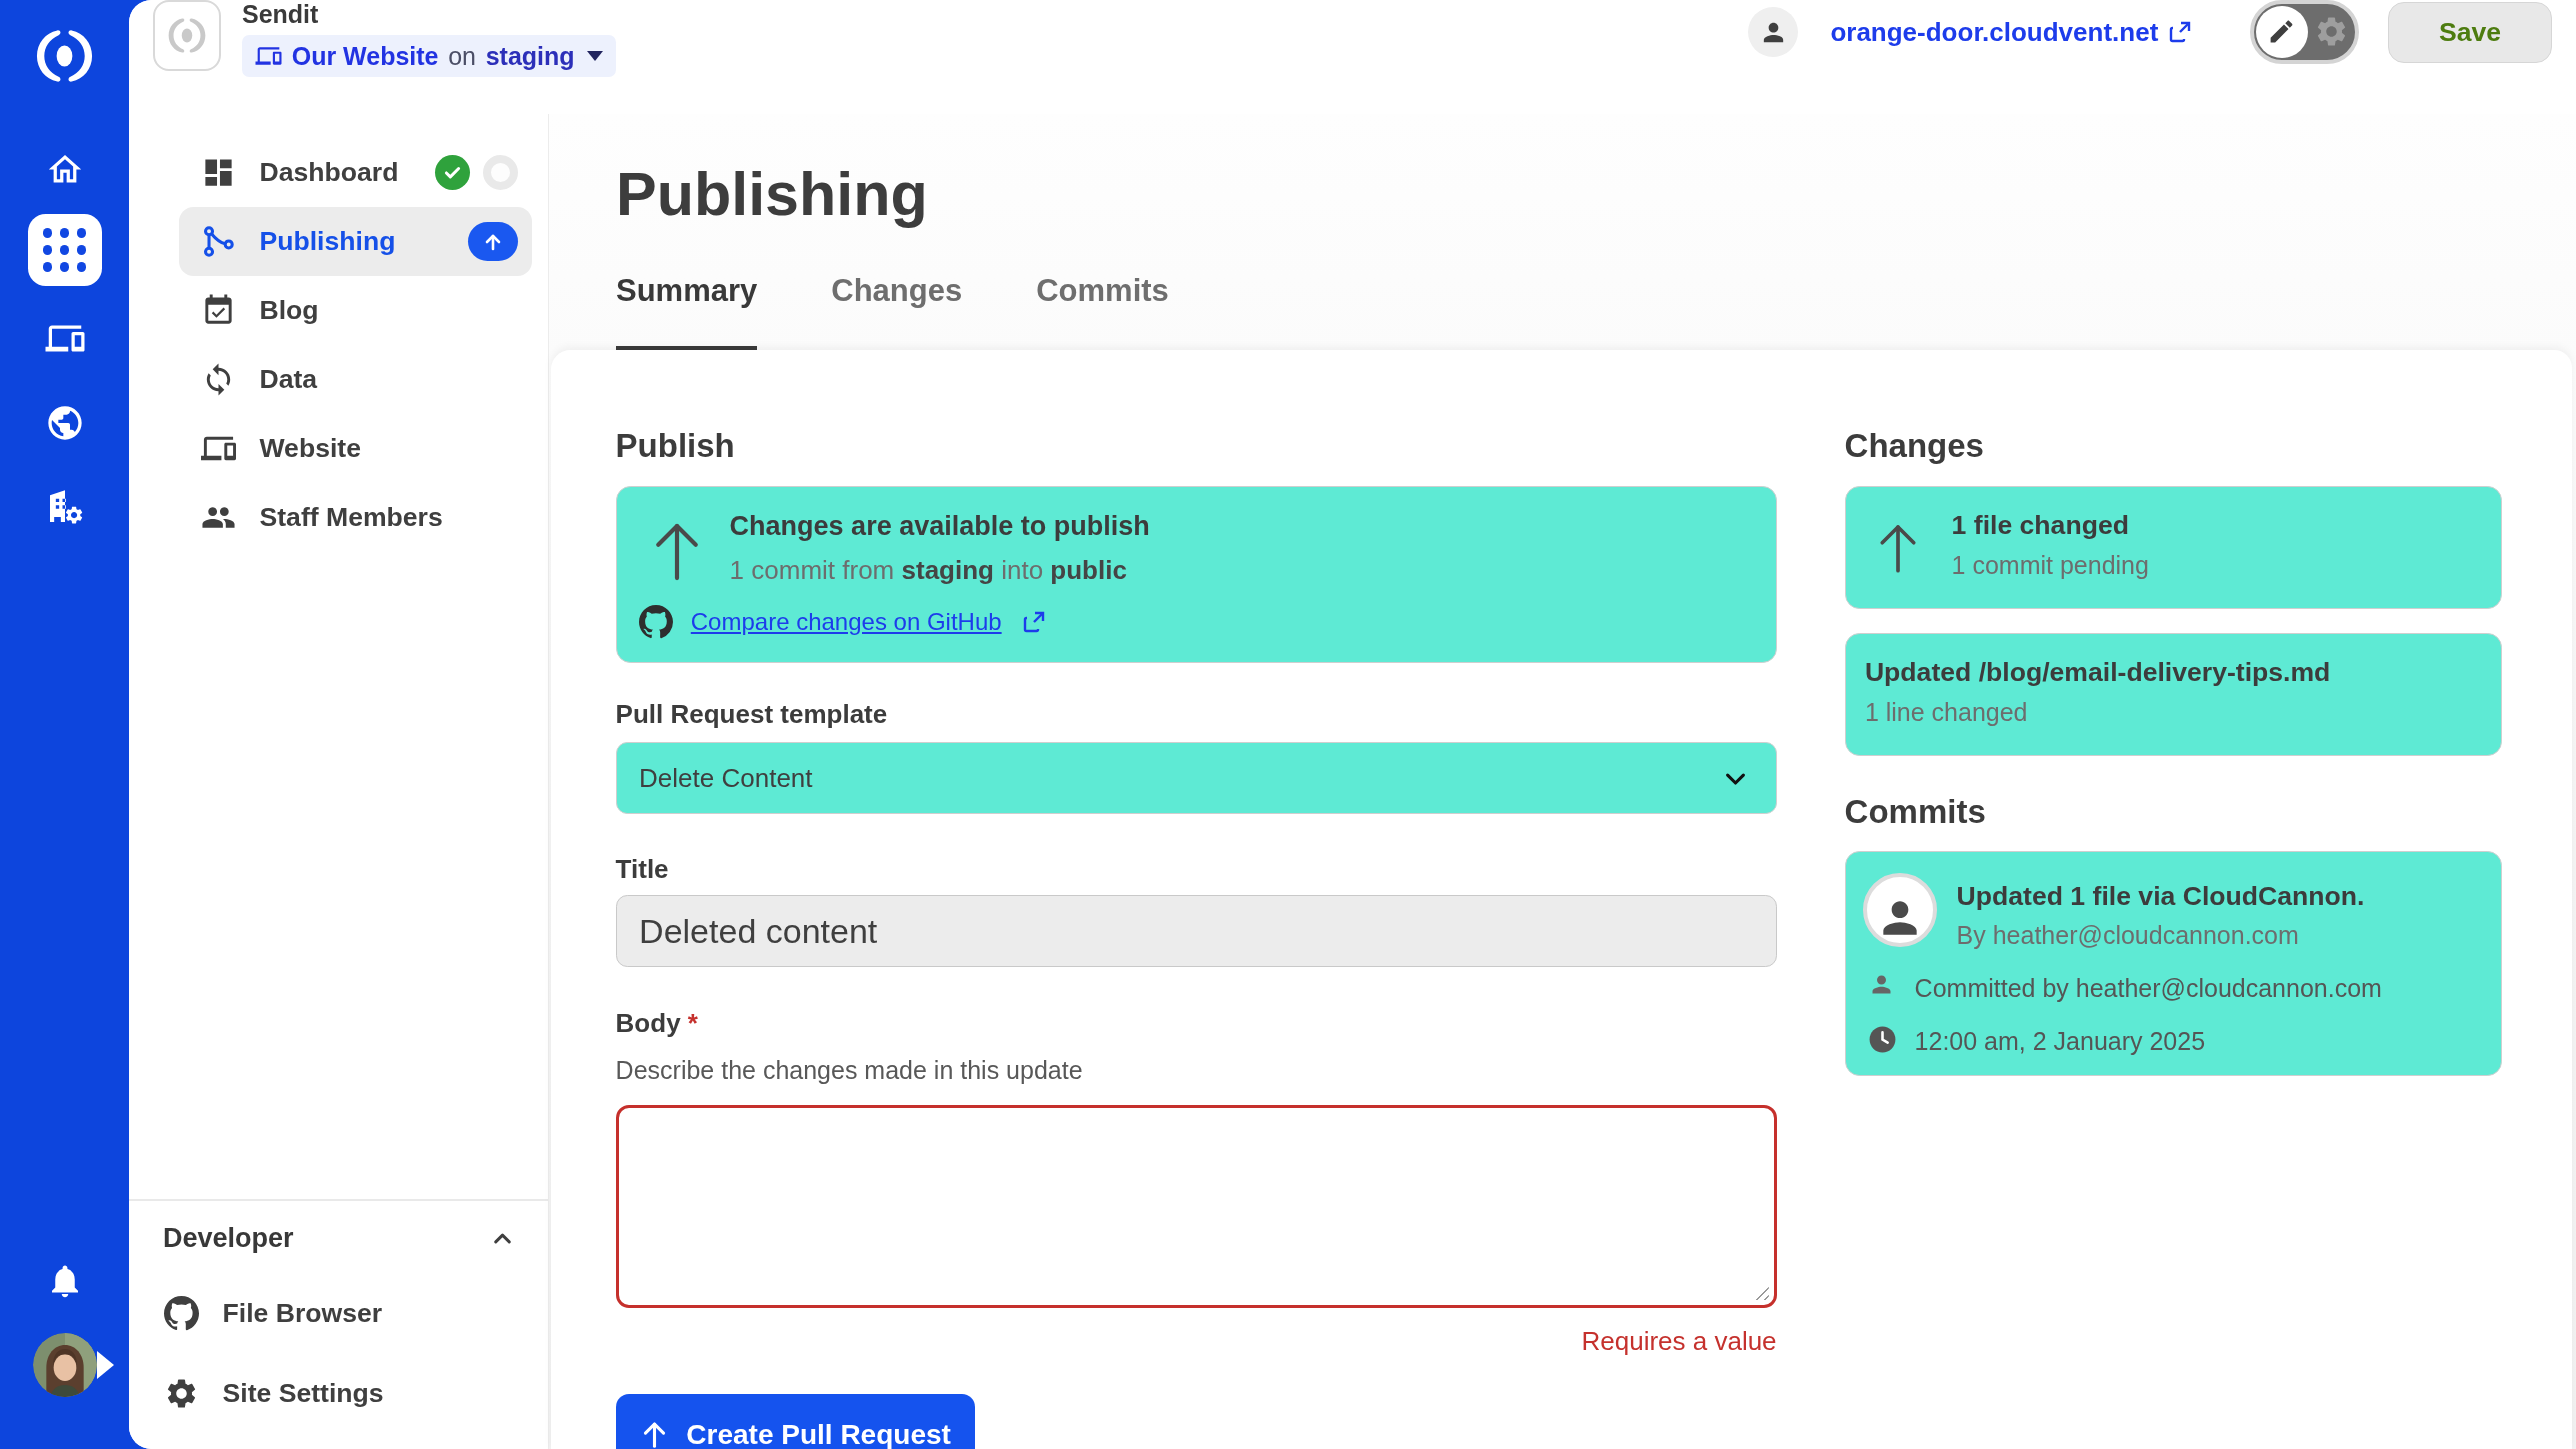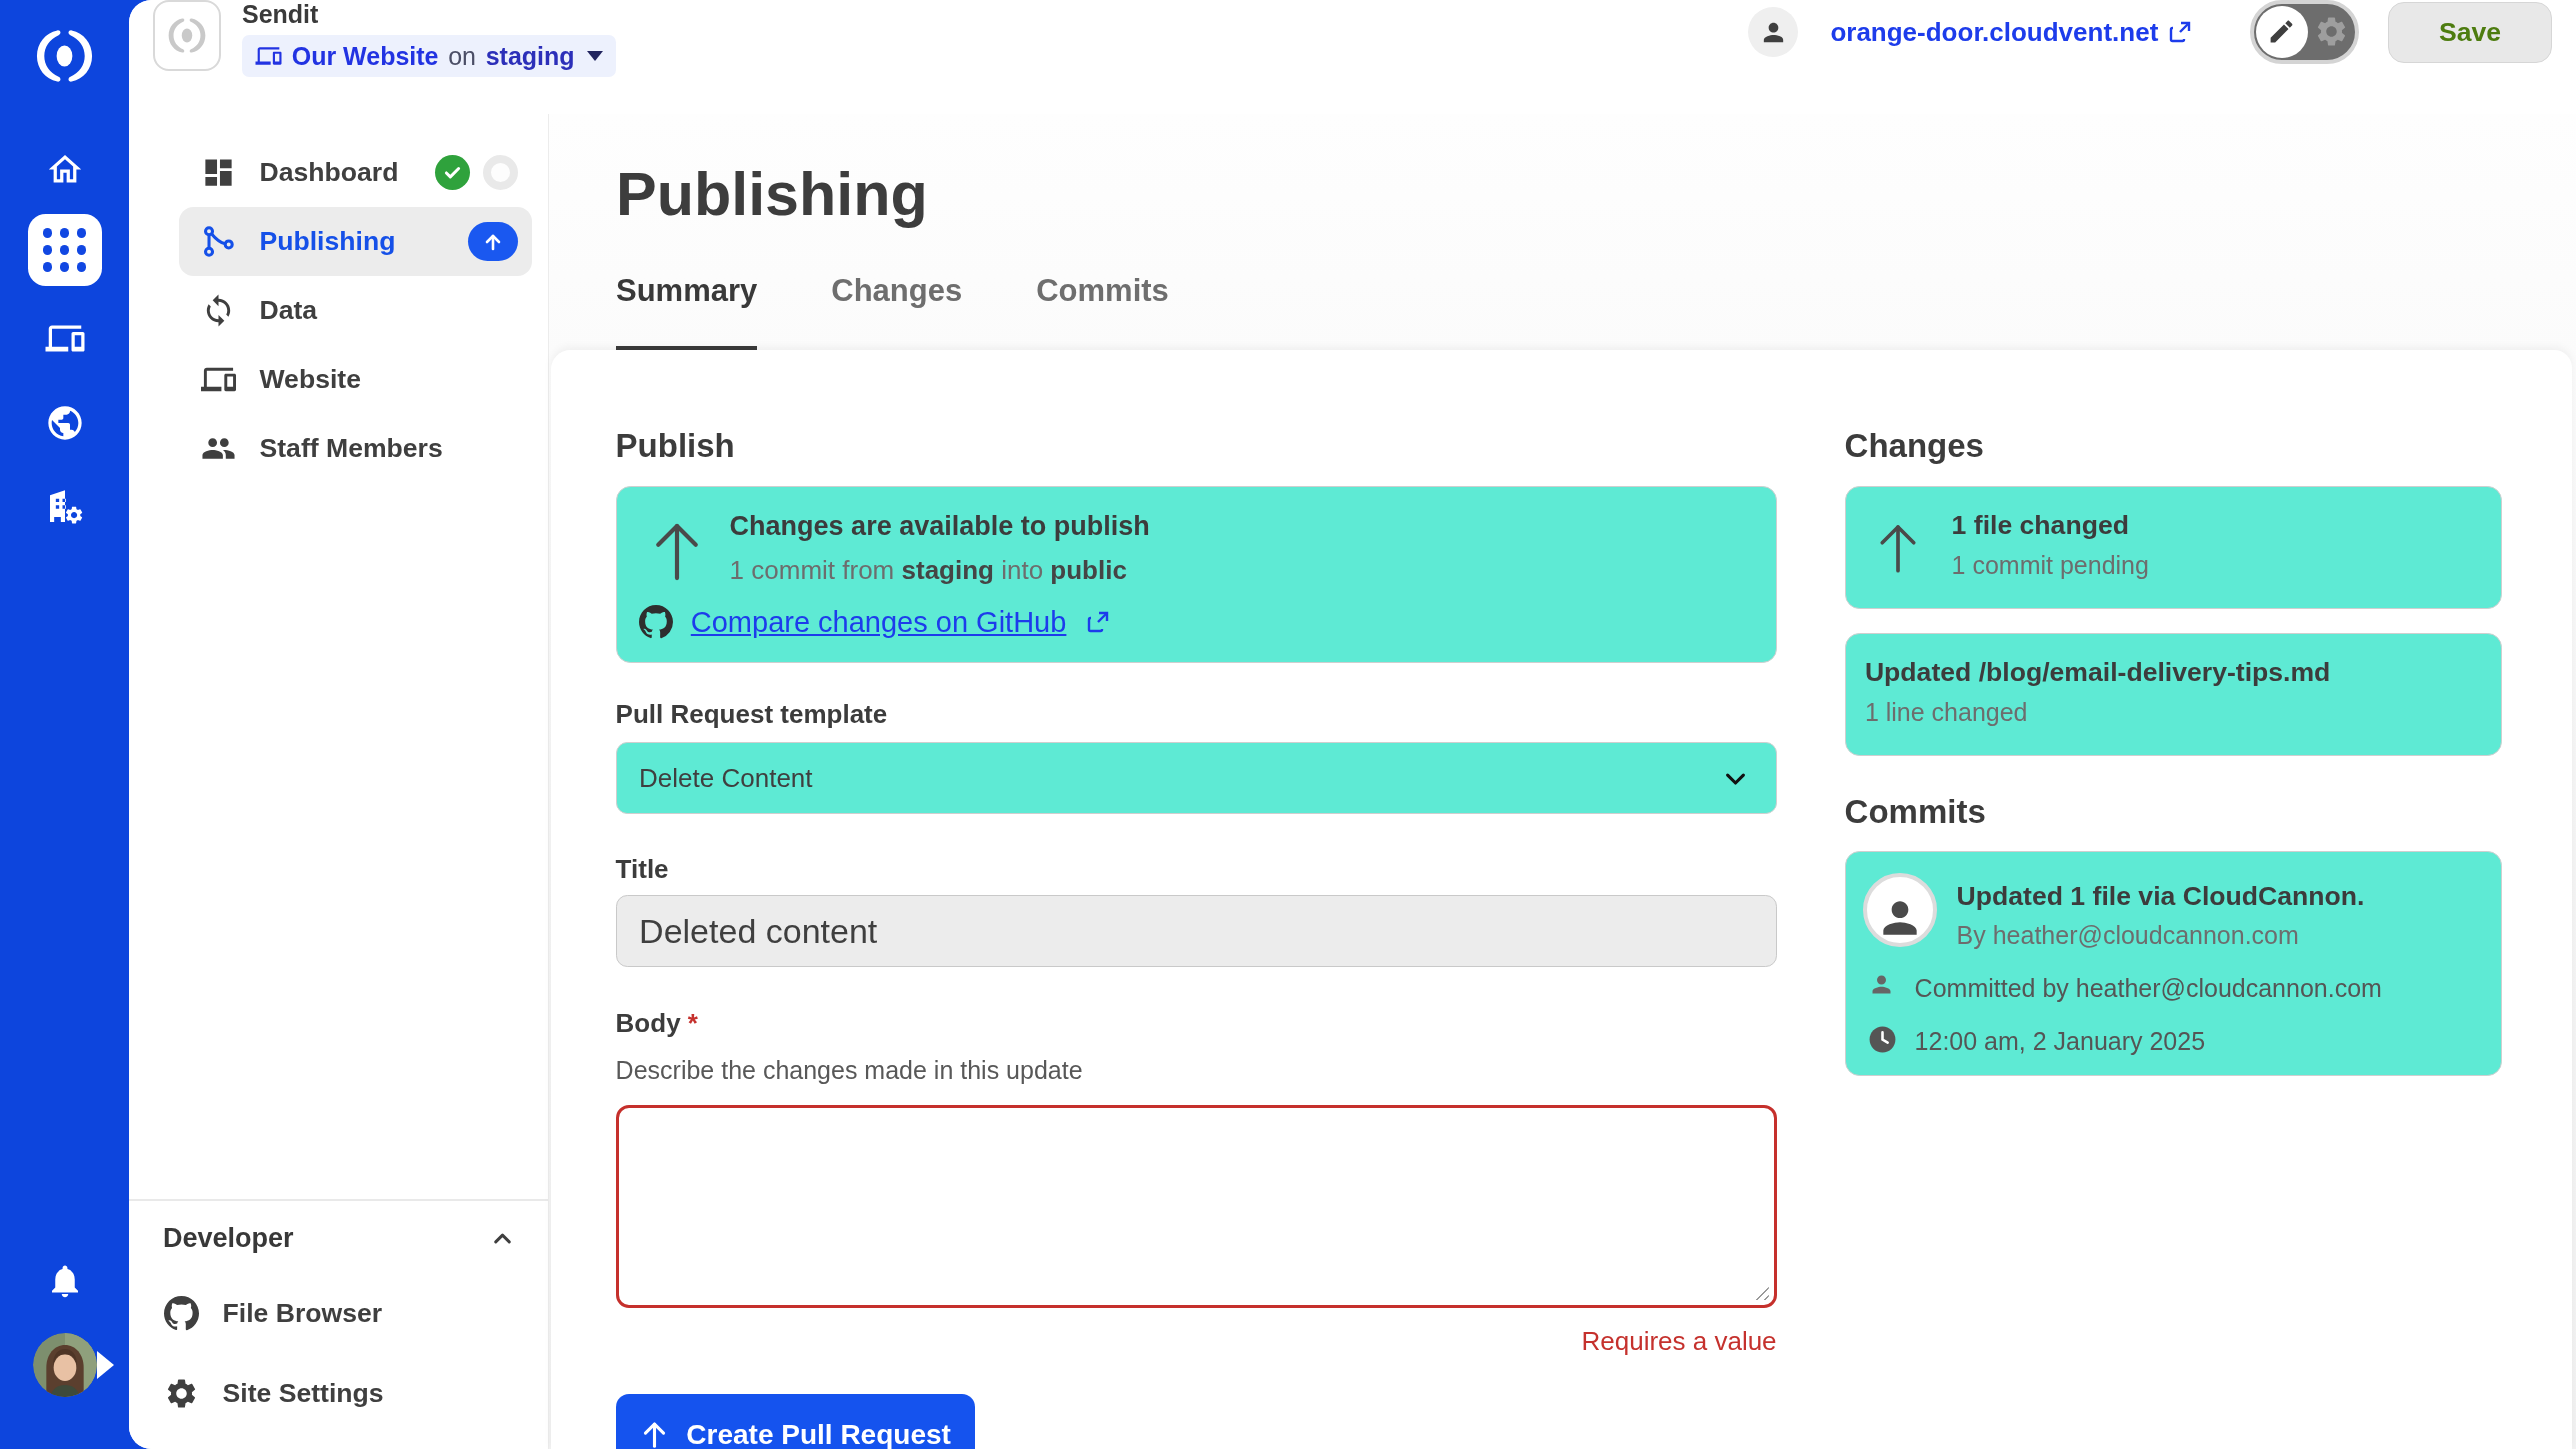"Blog" div.nav-item { html: none -> <div> <span> <svg> <path></path> </svg> </span> <span>Blog</span> </div> }
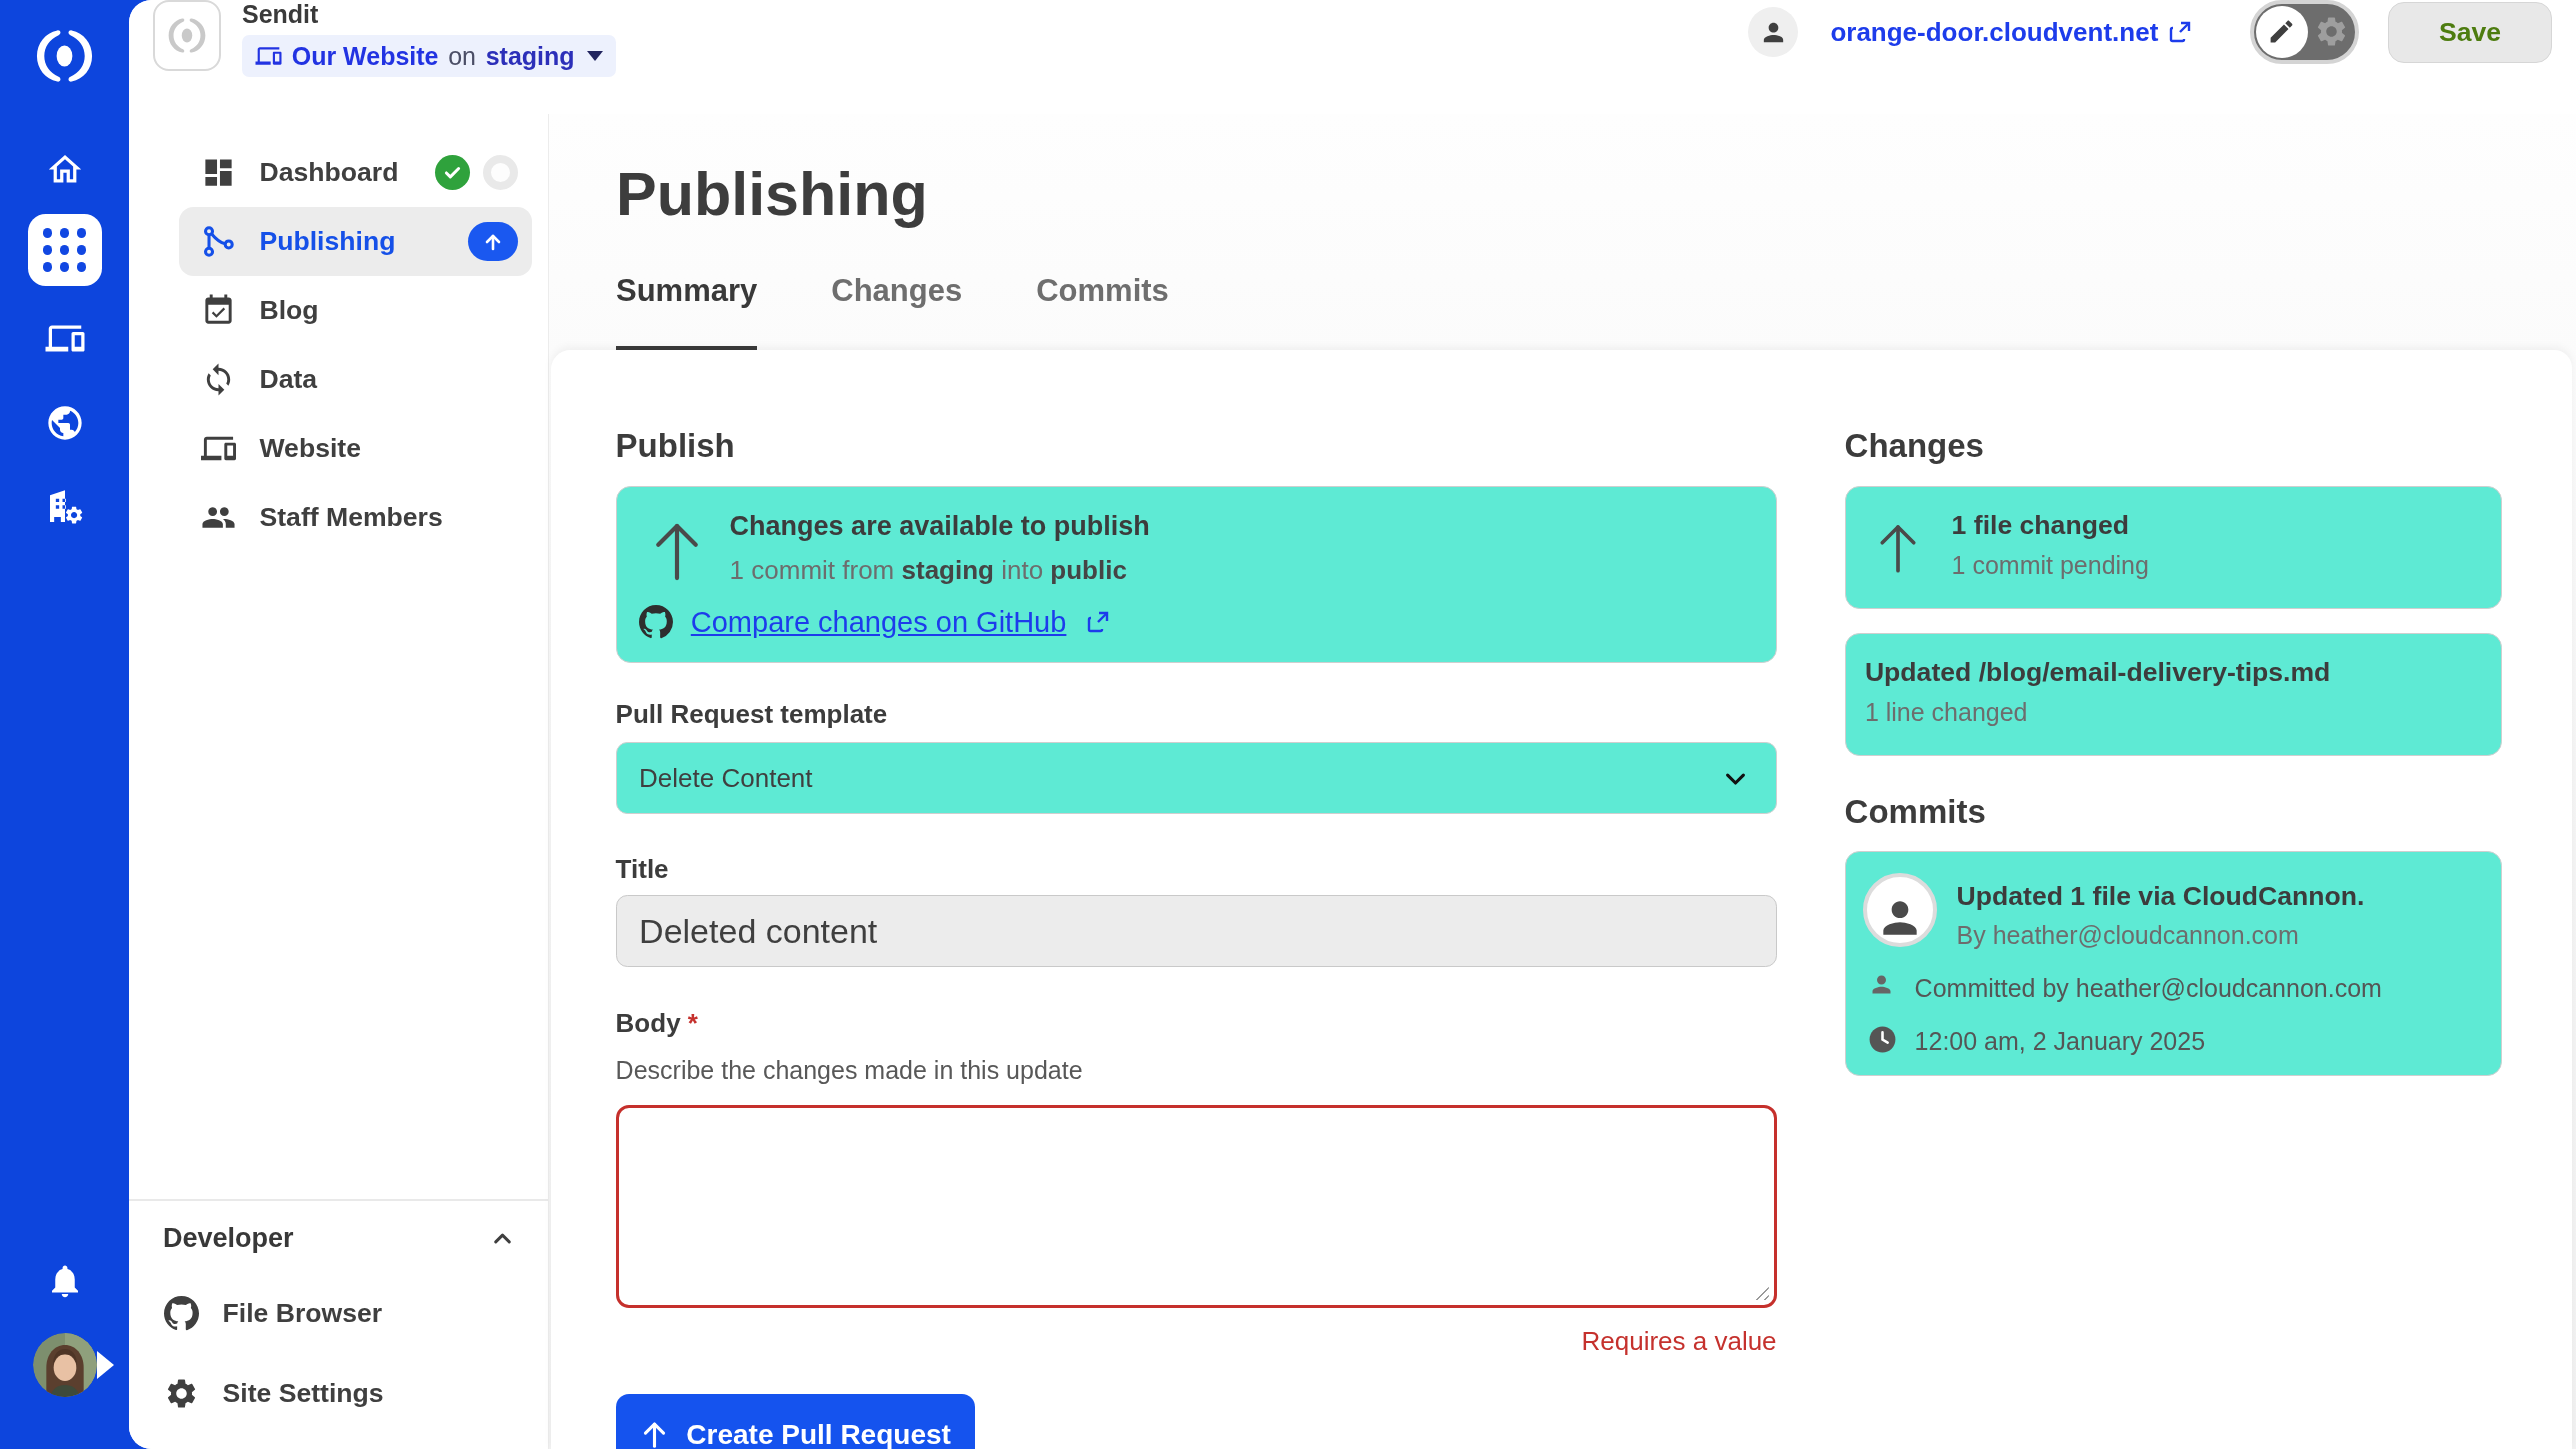"Compare changes on GitHub" .gh-link { font-size: 29px -> 24px }
